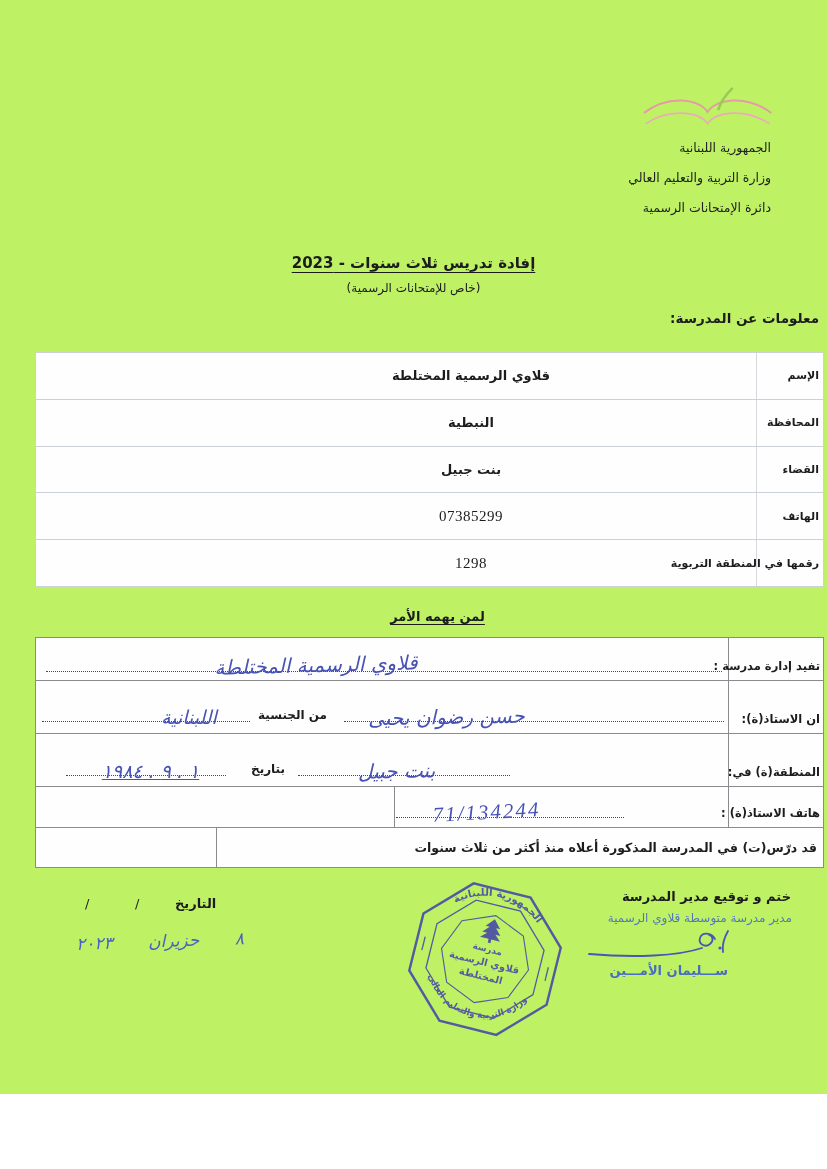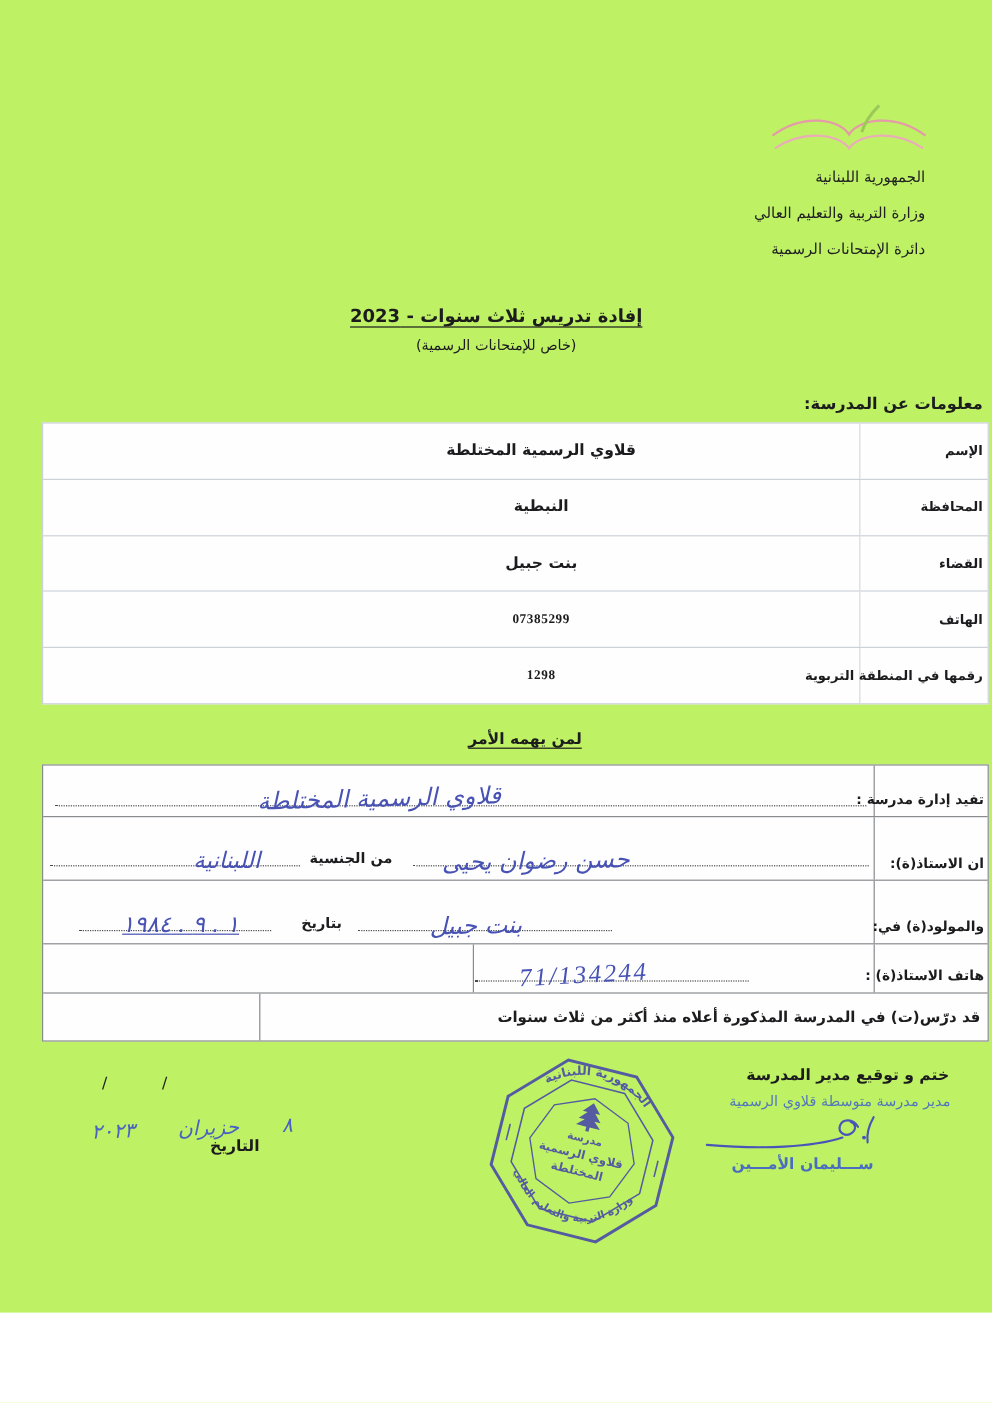"معلومات عن المدرسة:" .info-heading { margin-top: 19px -> none }
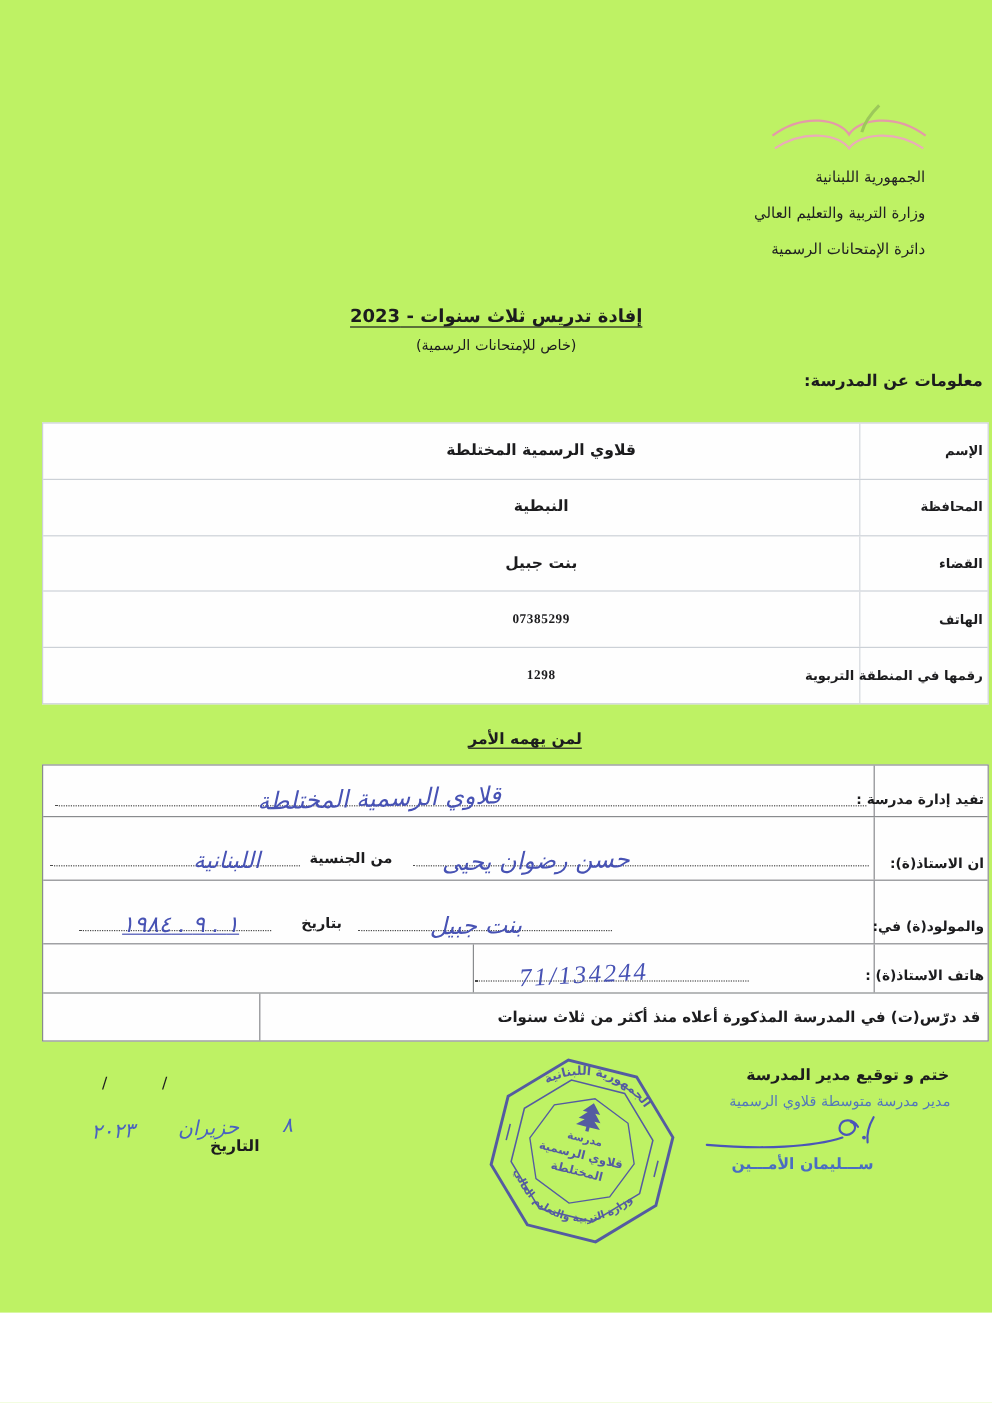"الإسم" .srow .lbl { padding-left: 40px -> none }
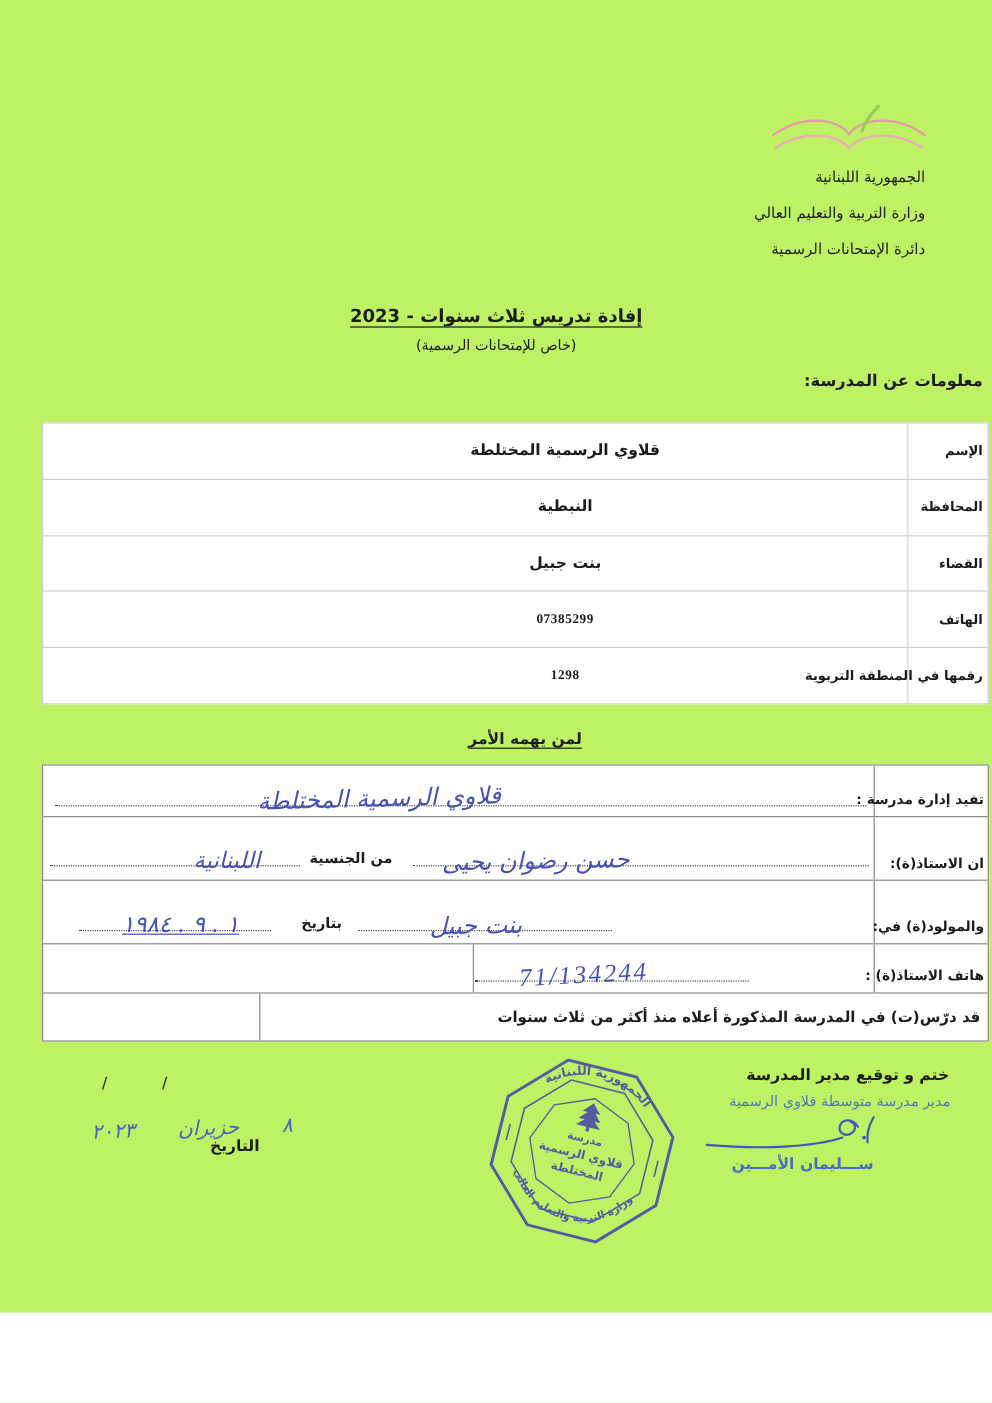"07385299" .srow .val.latin { font-size: 11px -> 15px; font-weight: 700 -> 400 }
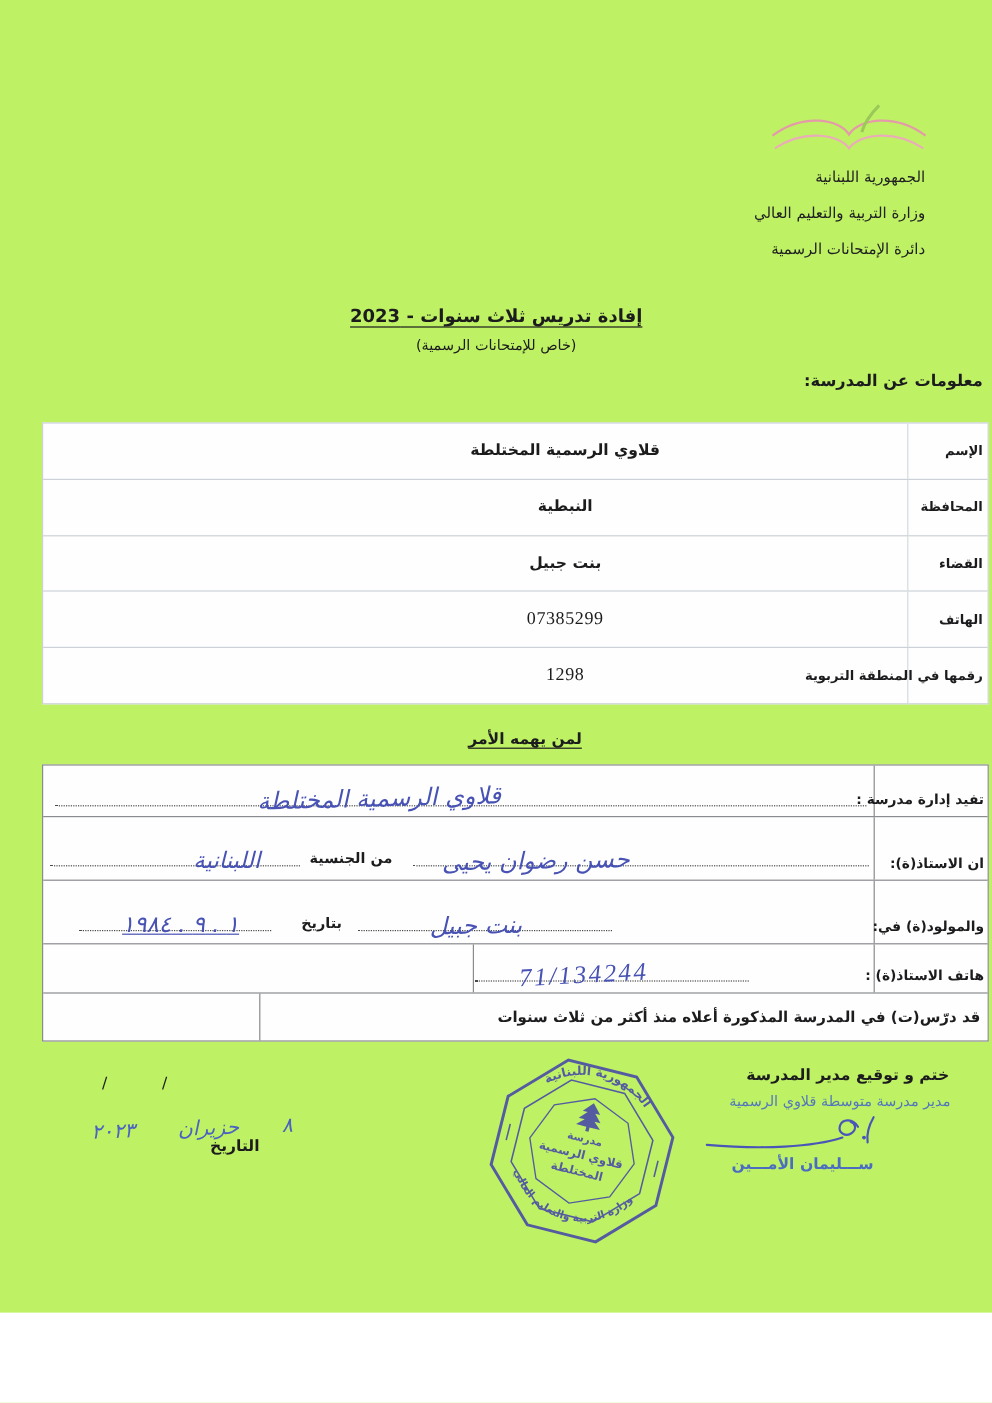"والمولود(ة) في:" div.flbl { text: والمولود -> المنطقة }
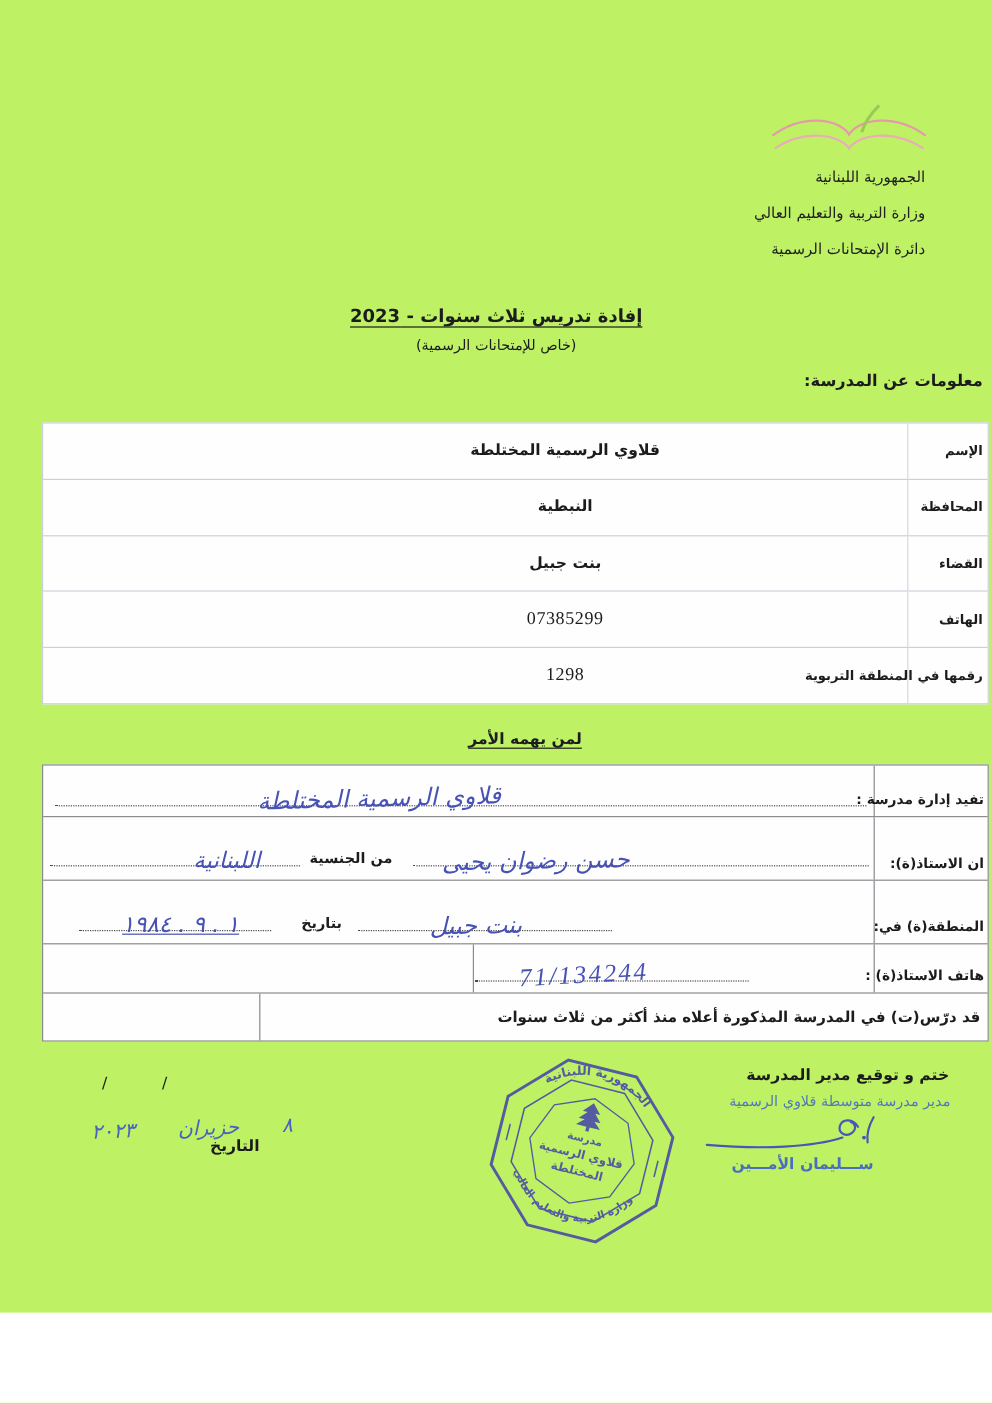"التاريخ" .date-label { top: 948px -> 896px }
